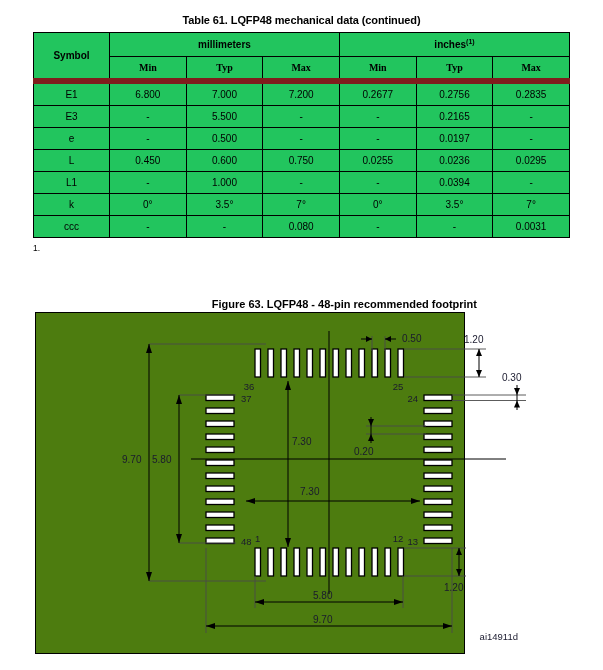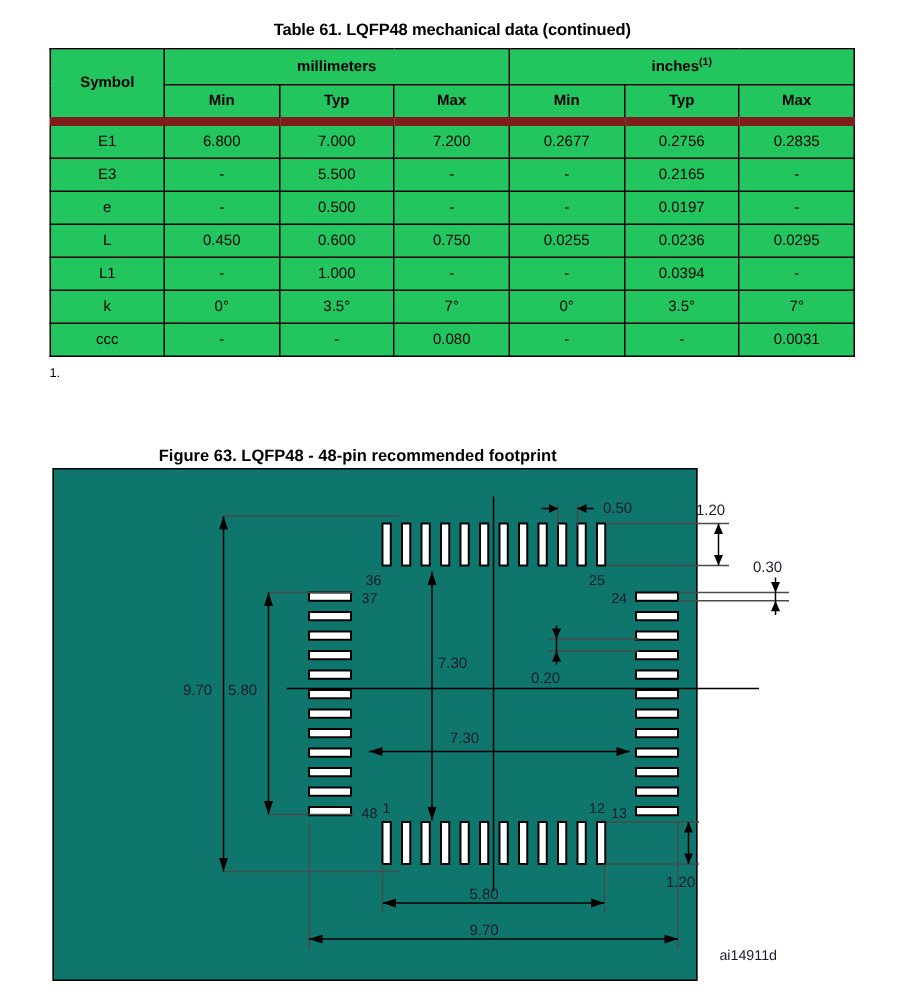"Min" tr.head-sub th { font-family: none -> Liberation Serif, serif }
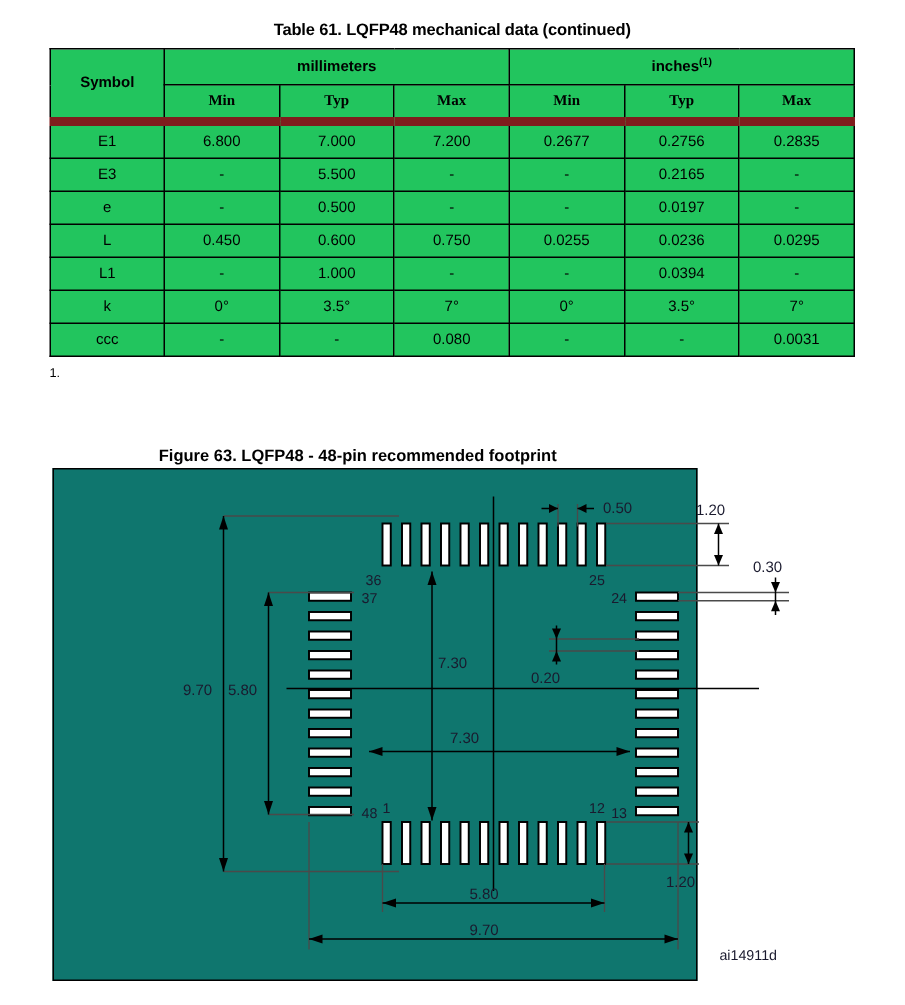"Figure 63. LQFP48 - 48-pin" .figure-title { text-align: center -> right }
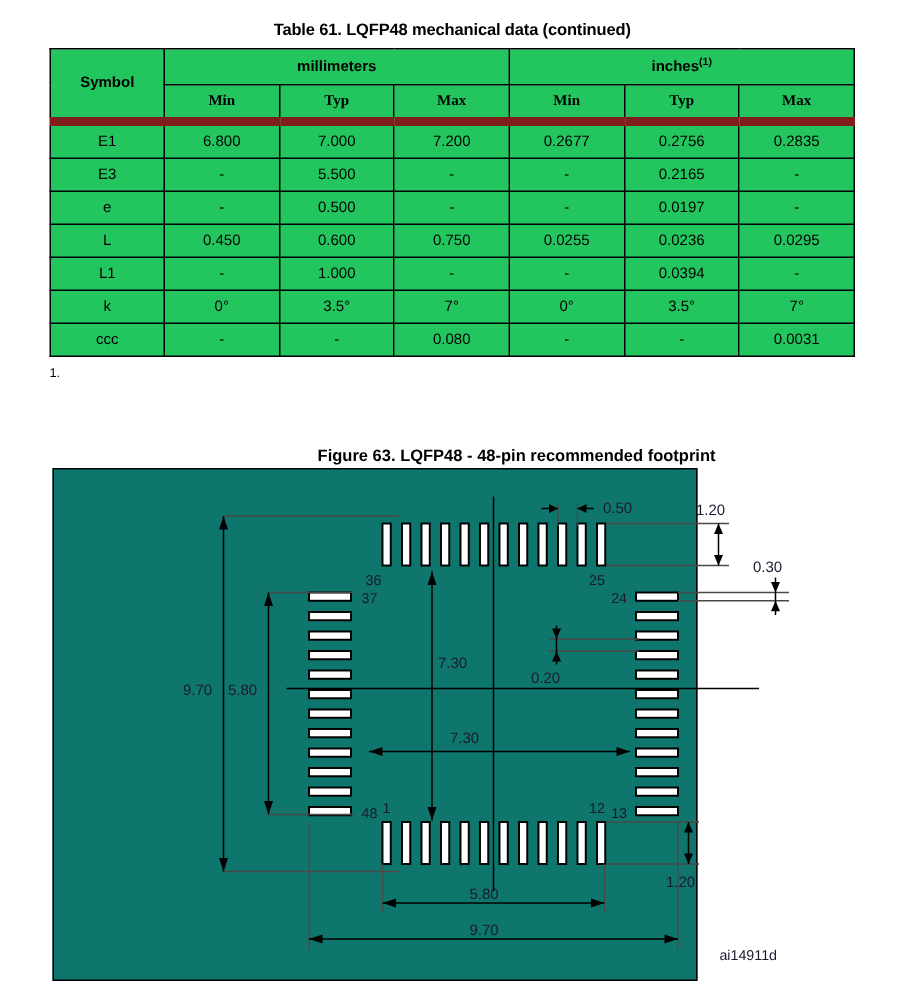"0.50" .figure-box { background: #0f766e -> #4d7c0f }
